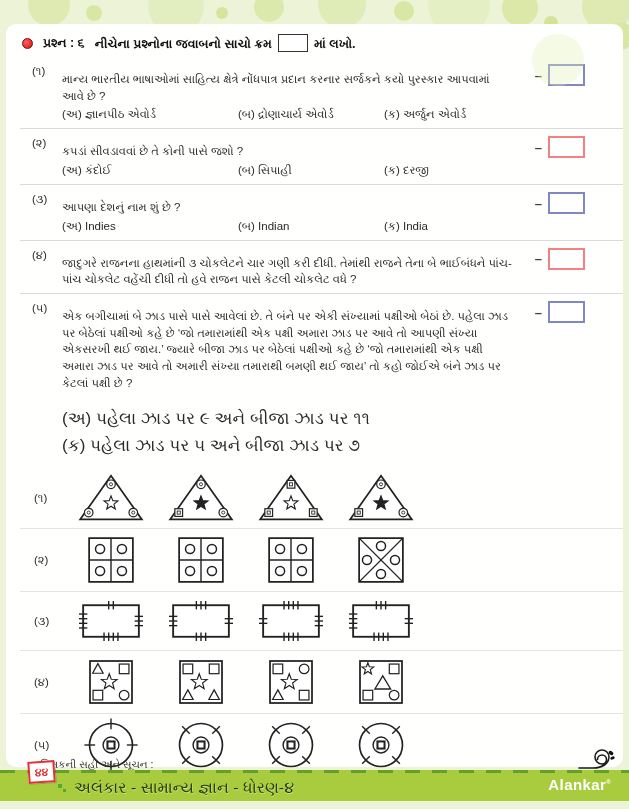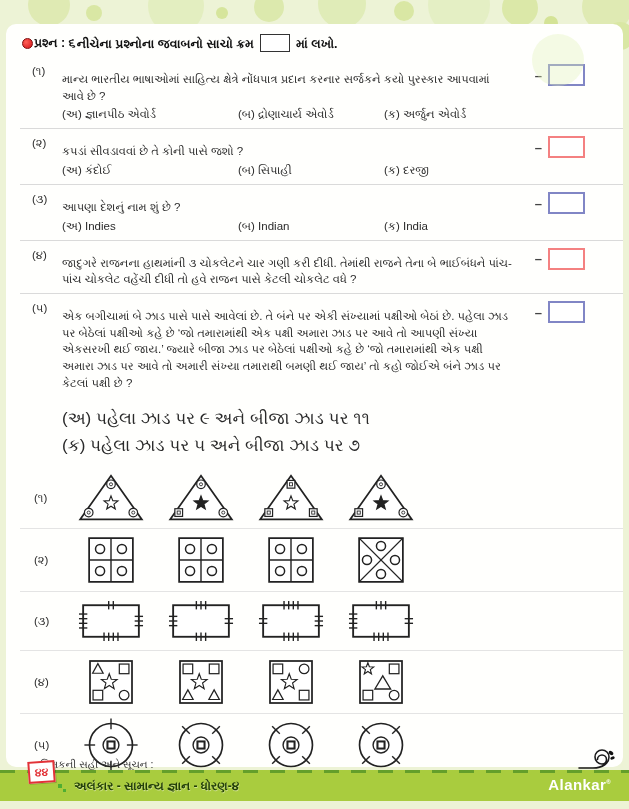"પ્રશ્ન : ૬" .sec-header { gap: 1px -> 10px }
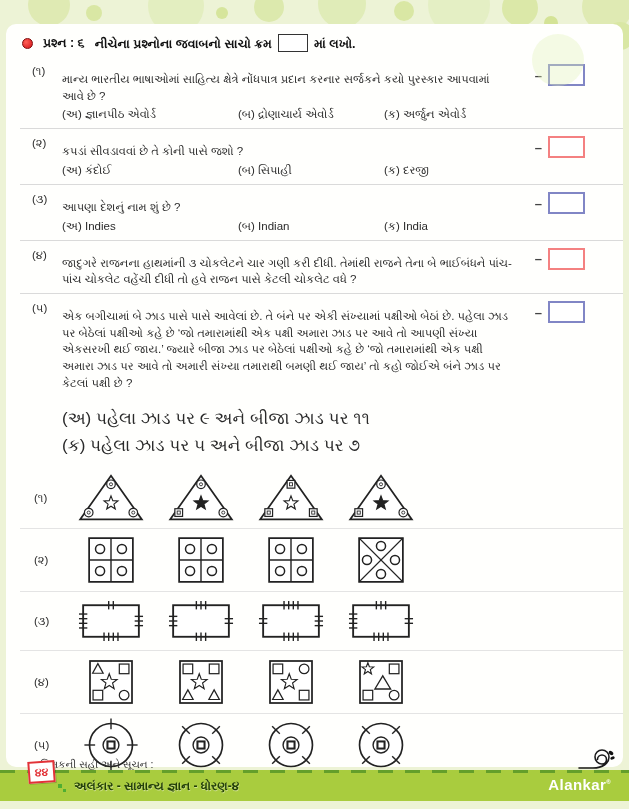"અલંકાર - સામાન્ય જ્ઞાન -" .book-label { font-size: 12px -> 16px; font-weight: bold -> normal }
